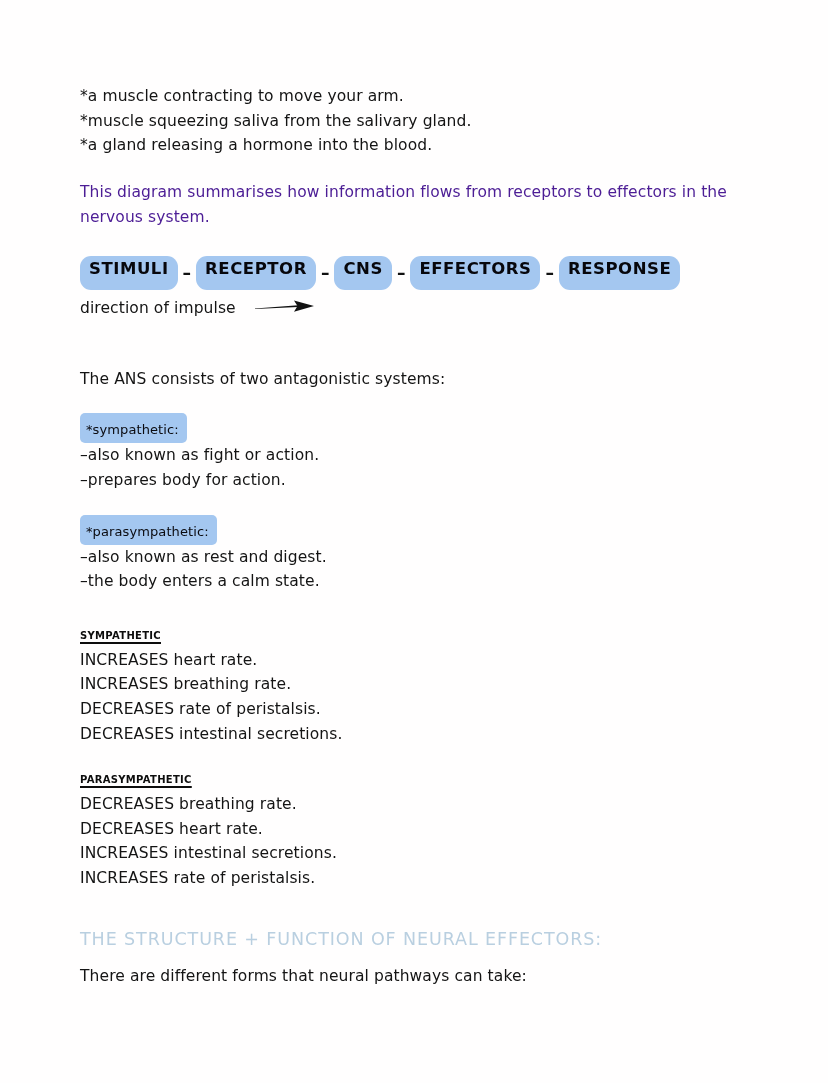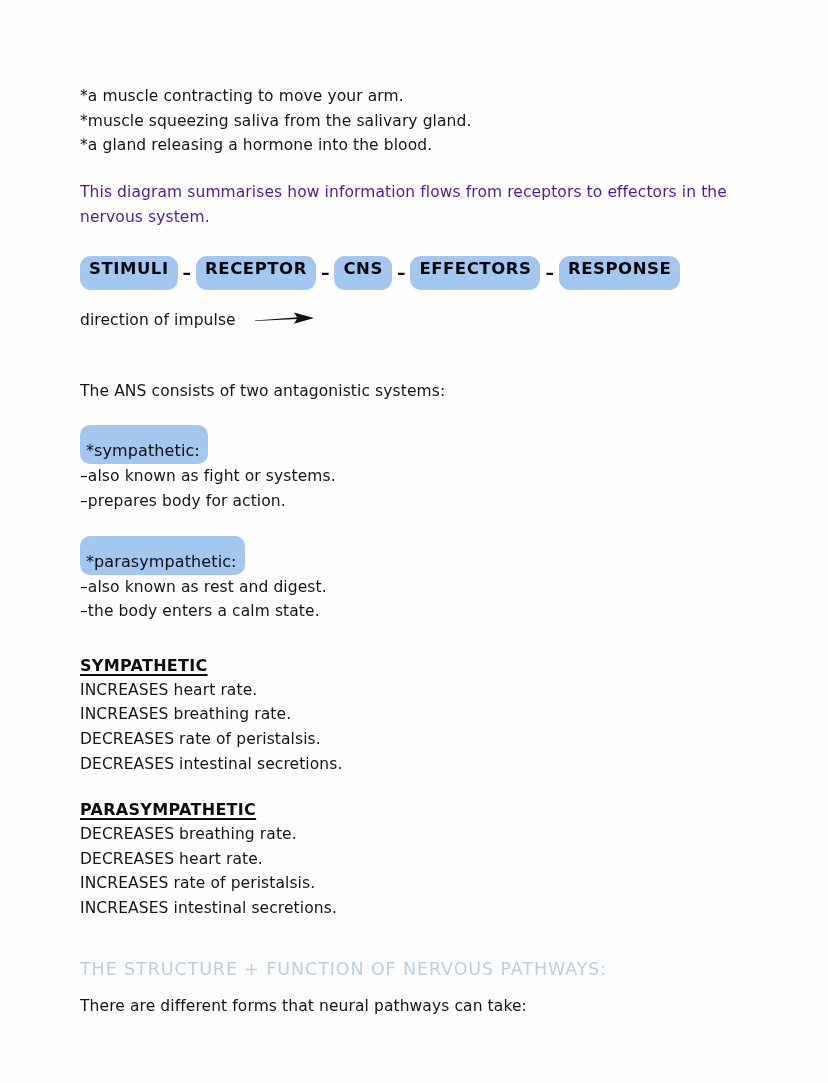"direction of impulse" .impulse-row { margin-top: 24px -> 12px }
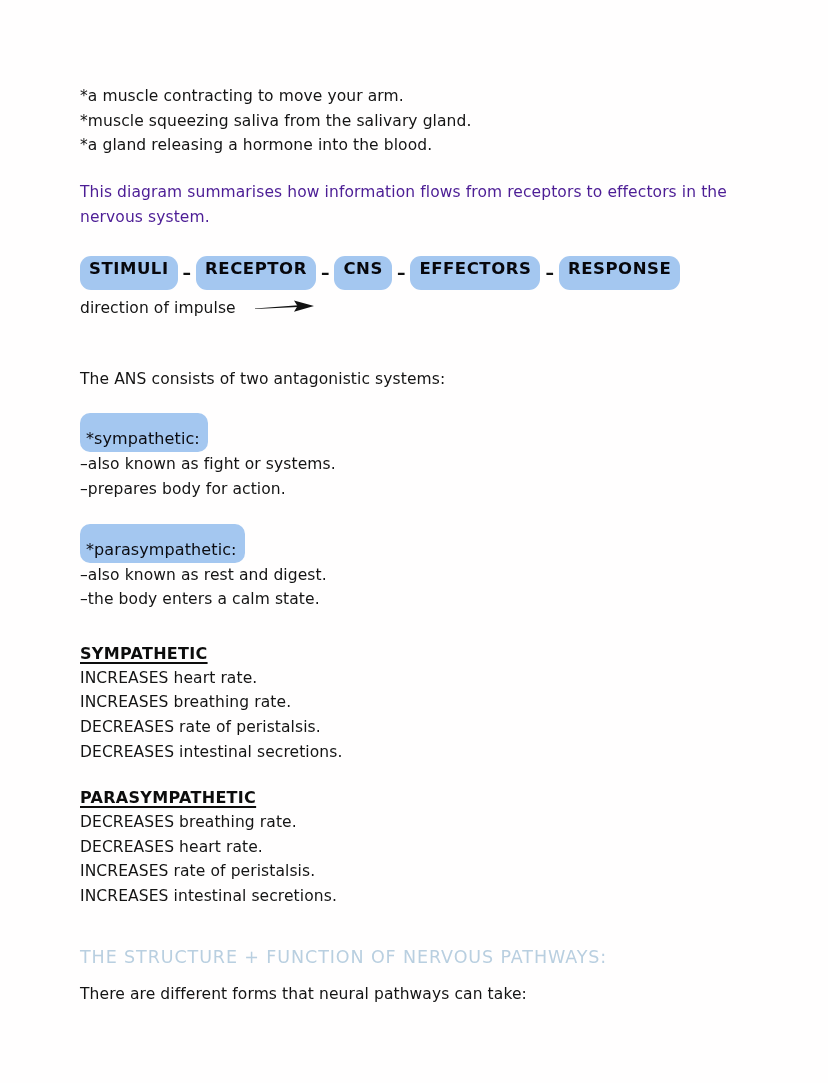"*sympathetic:" .hl-bullet { border-radius: 10px -> 5px; font-size: 16px -> 13px; padding: 16px 8px 3px 6px -> 7px 8px 3px 6px }
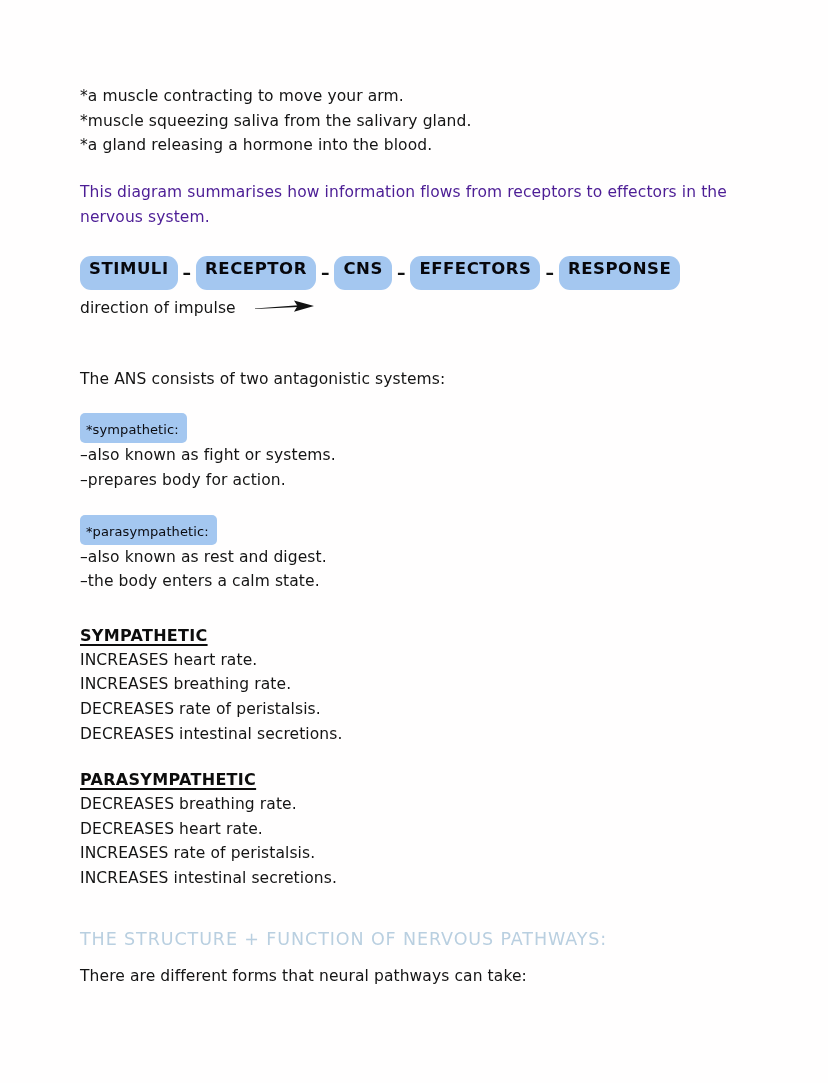"–also known as fight or" div.line { text: systems -> action }
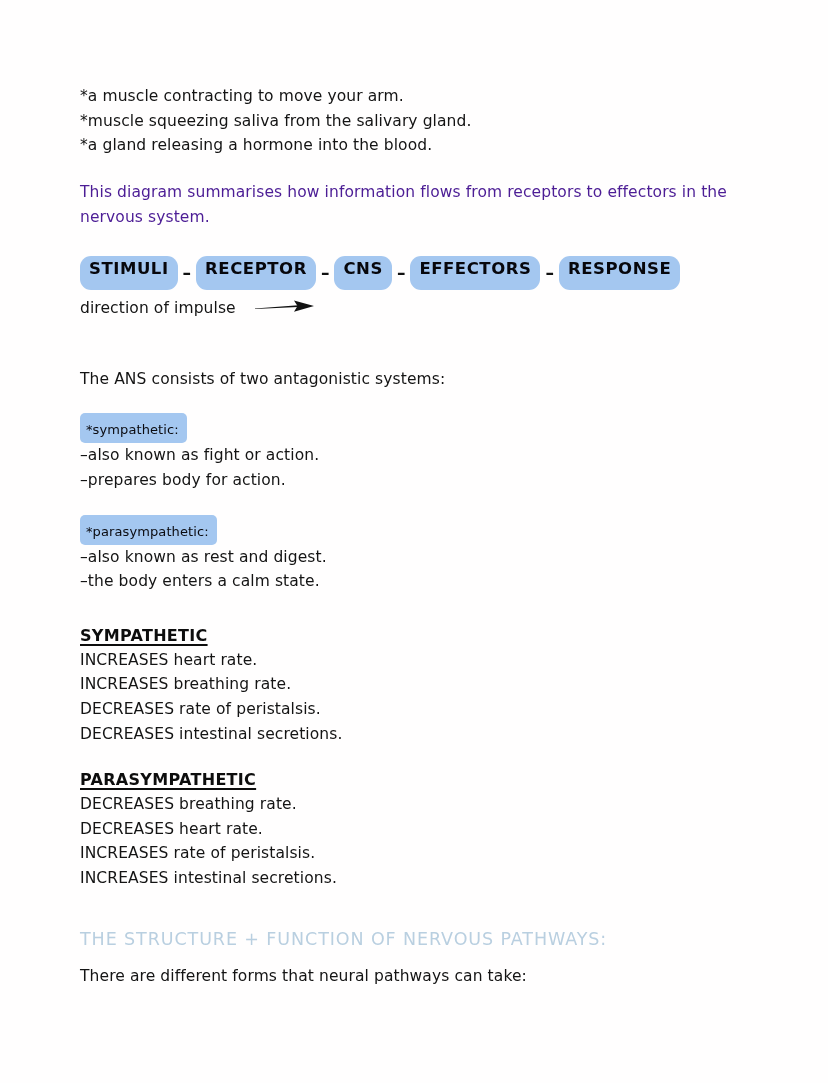"SYMPATHETIC" .sub-header { font-size: 16px -> 10px }
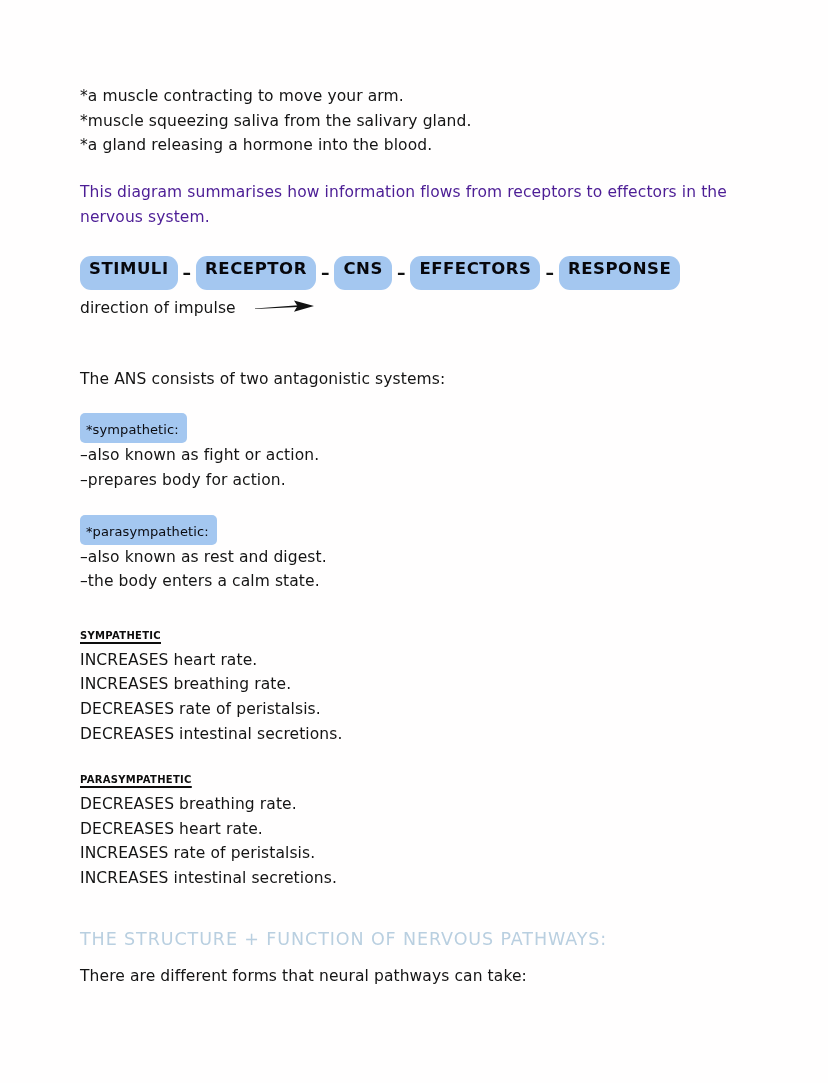"INCREASES rate of peristalsis." div.line { order: before "INCREASES intestinal secretions." -> after "INCREASES intestinal secretions." }
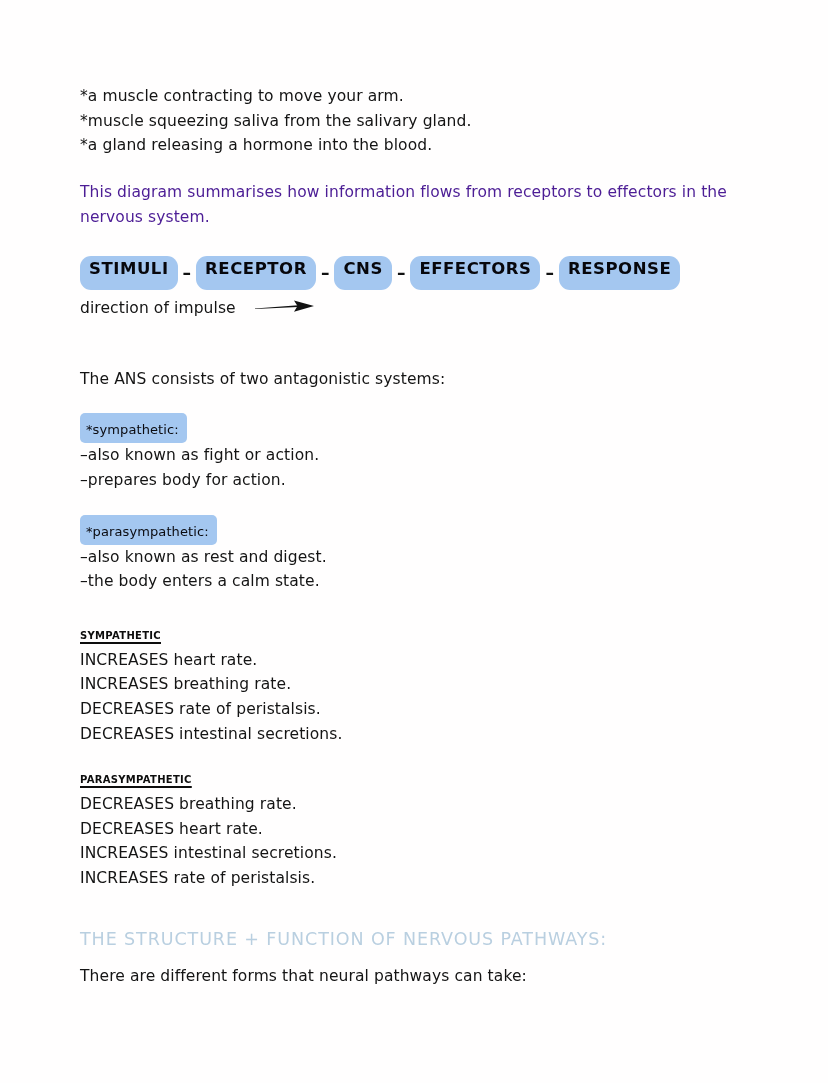"THE STRUCTURE + FUNCTION OF" div.section-heading { text: NERVOUS PATHWAYS -> NEURAL EFFECTORS }
